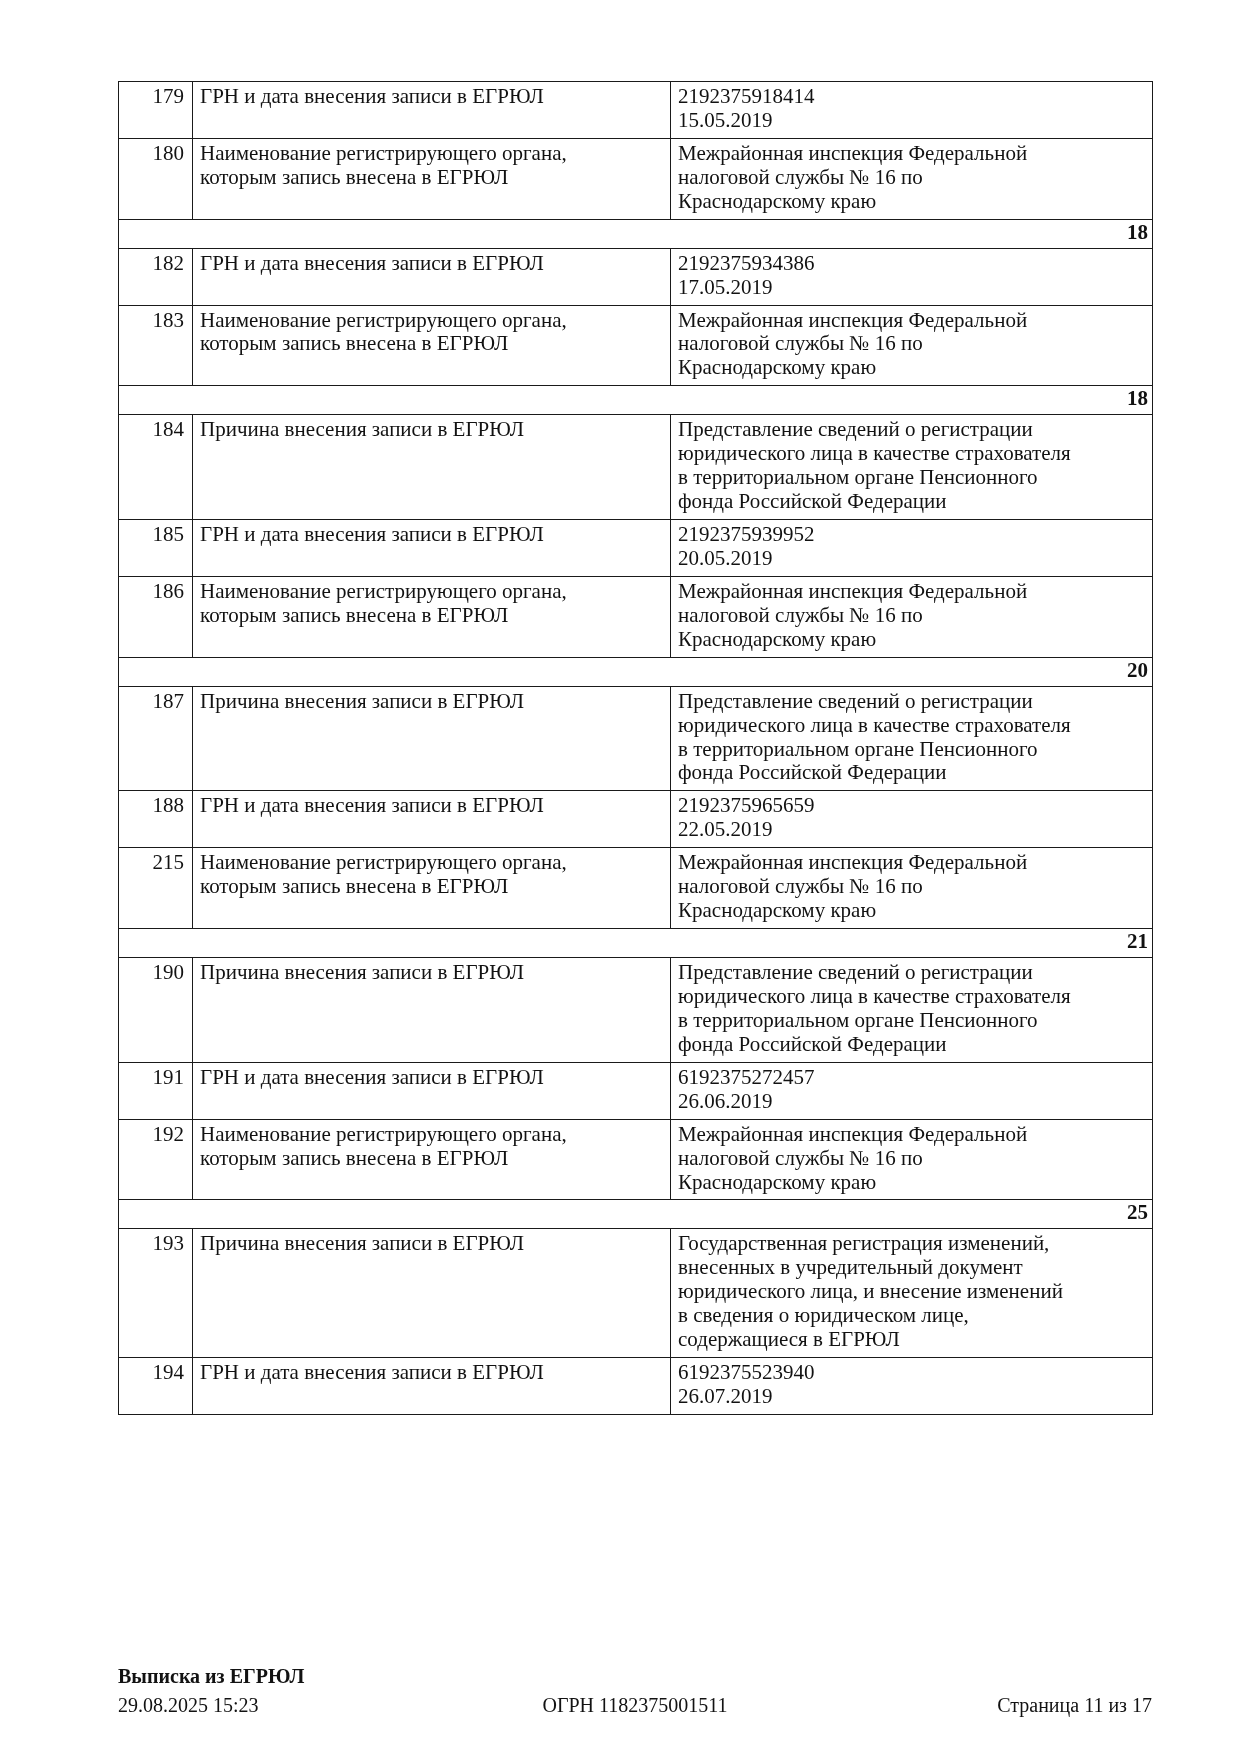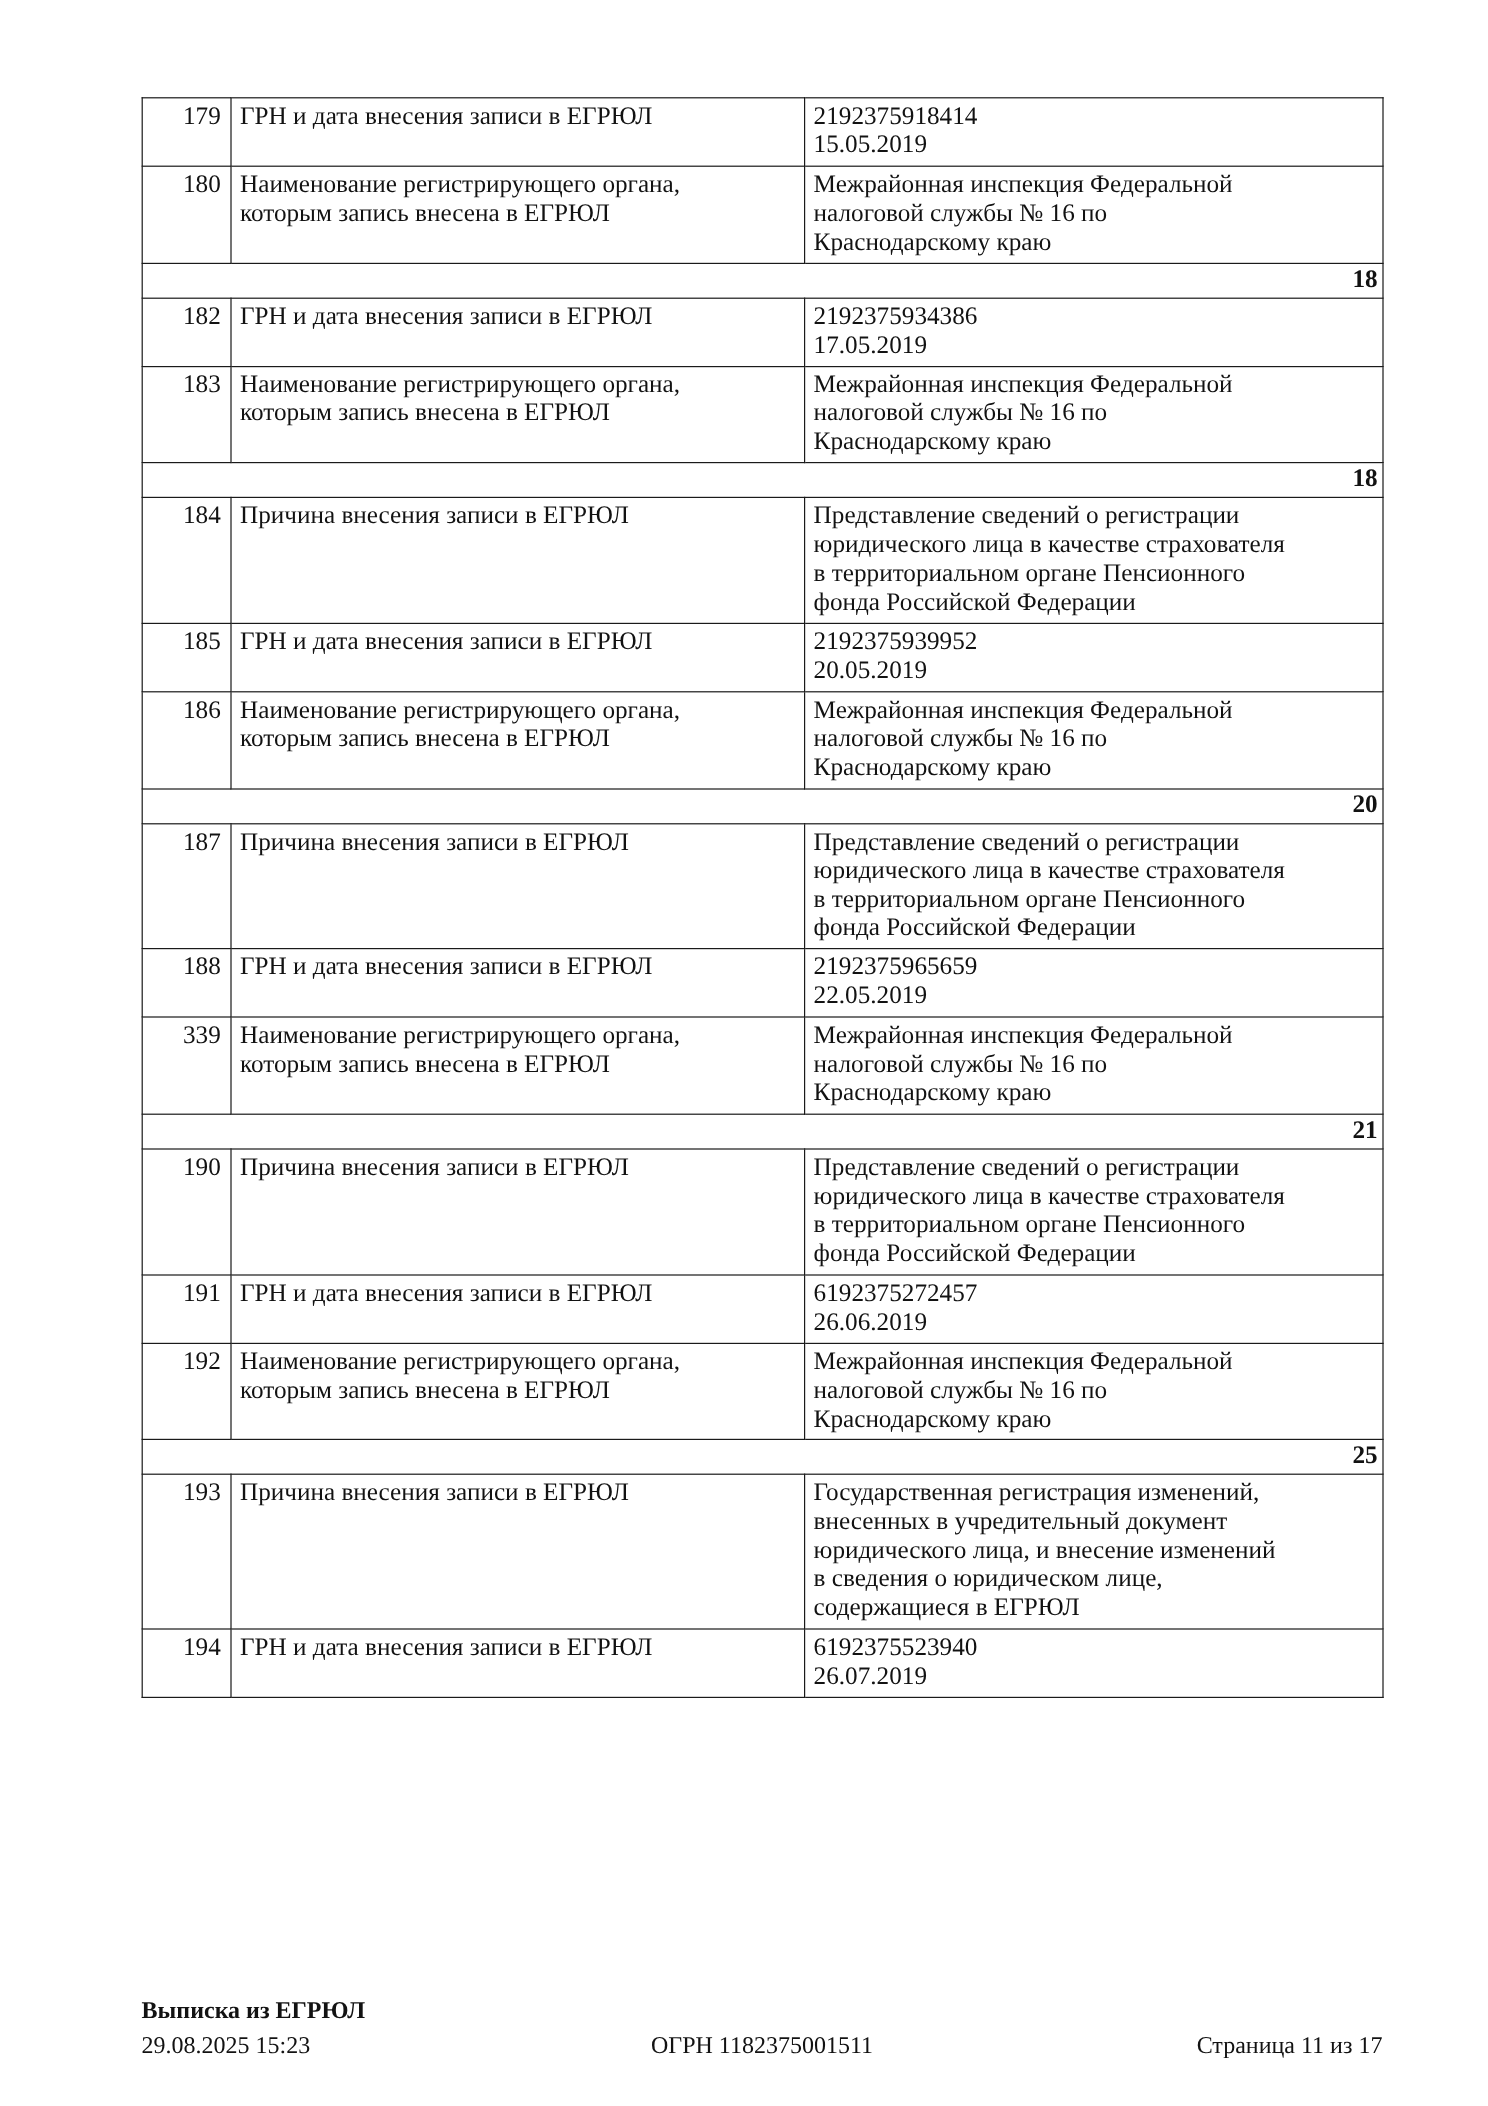"339" td.num { text: 339 -> 215 }
